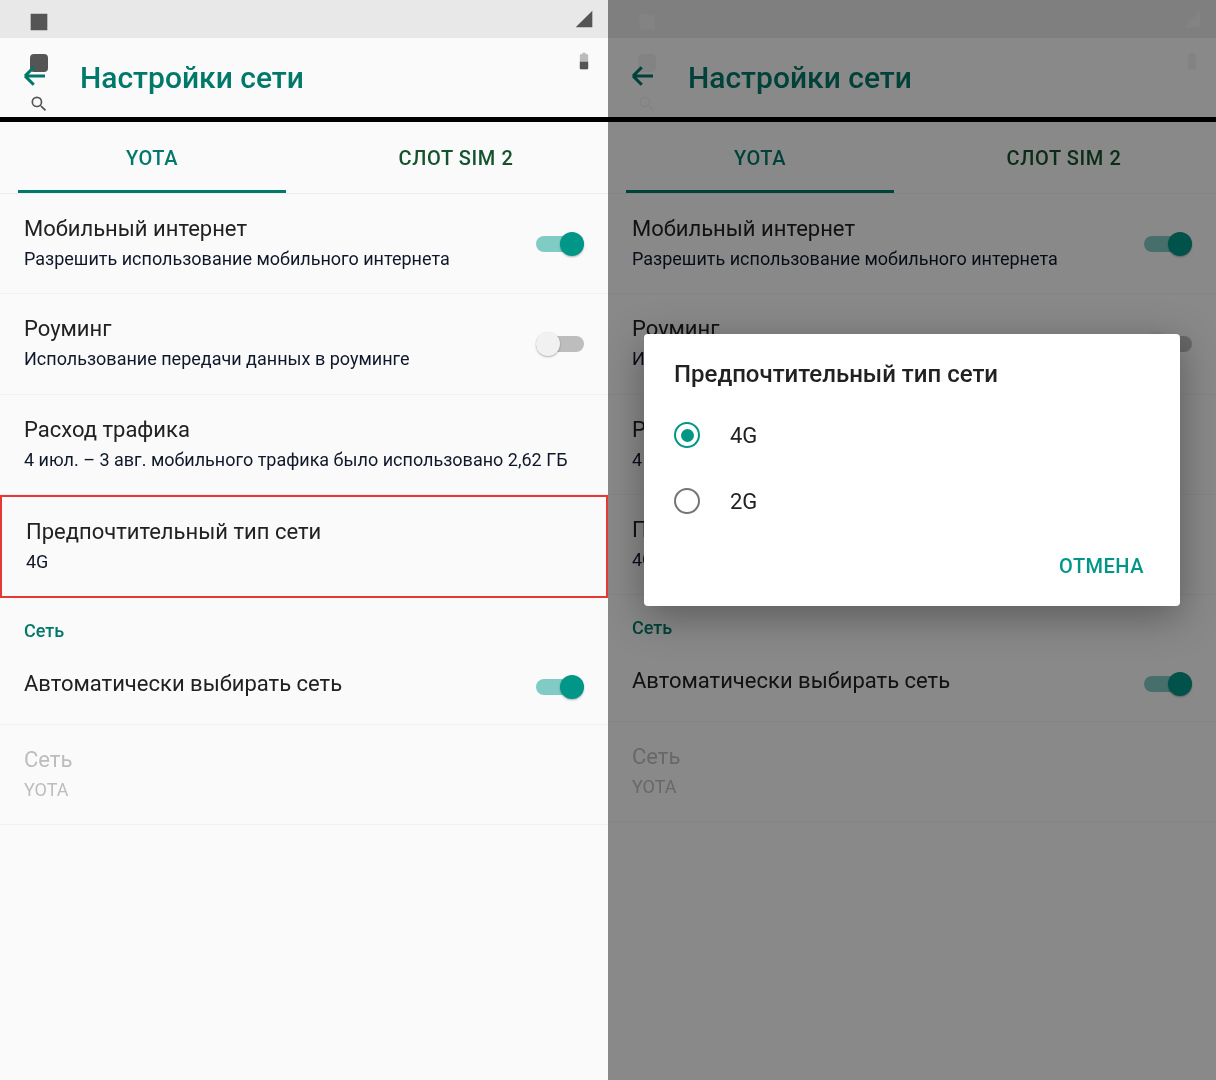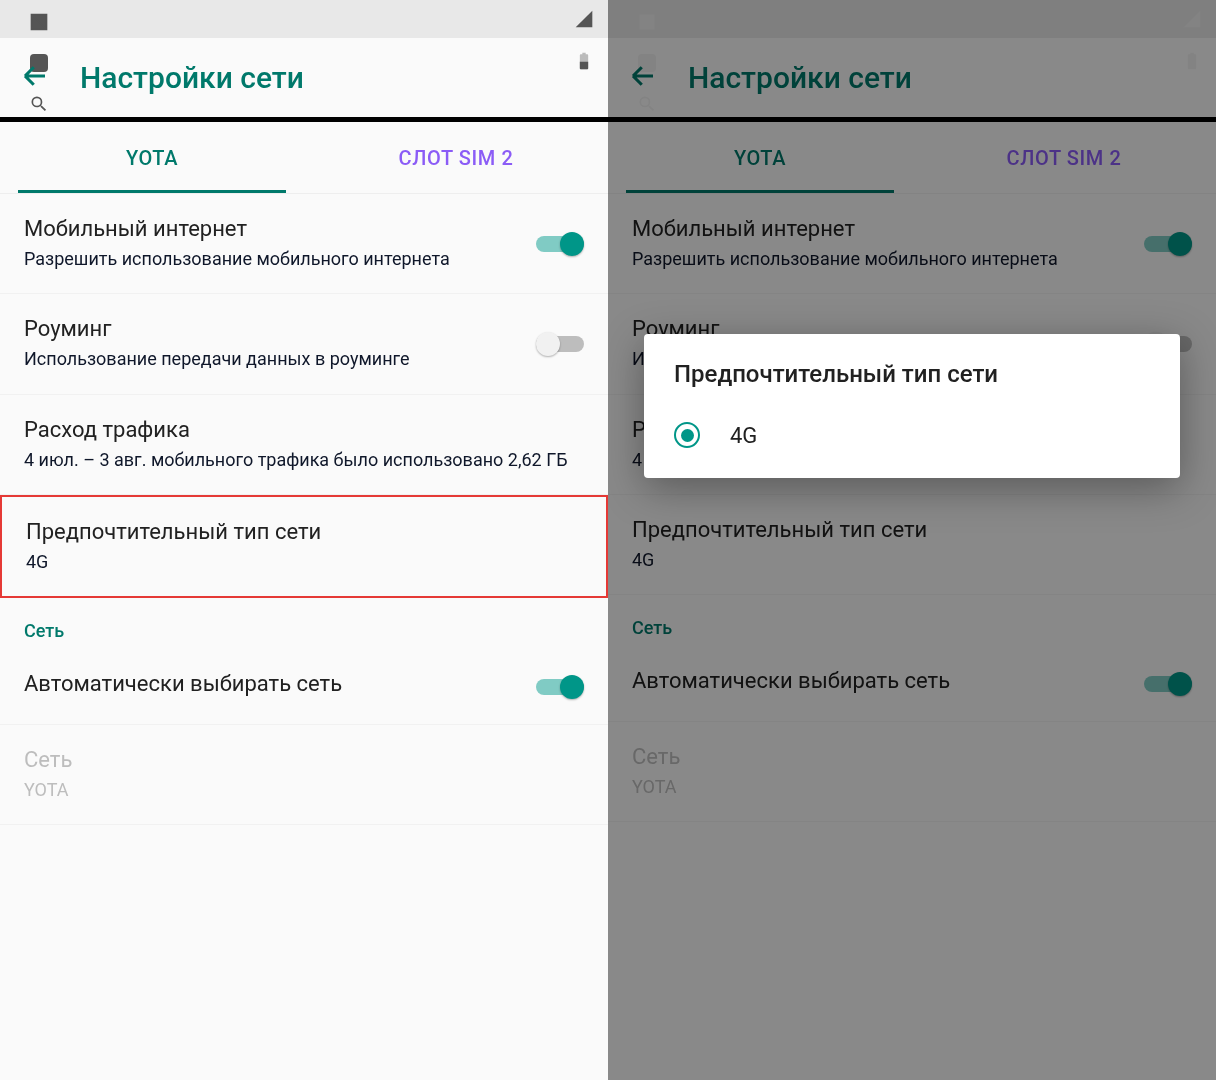"СЛОТ SIM 2" .tab { color: #8b5cf6 -> #14532d }
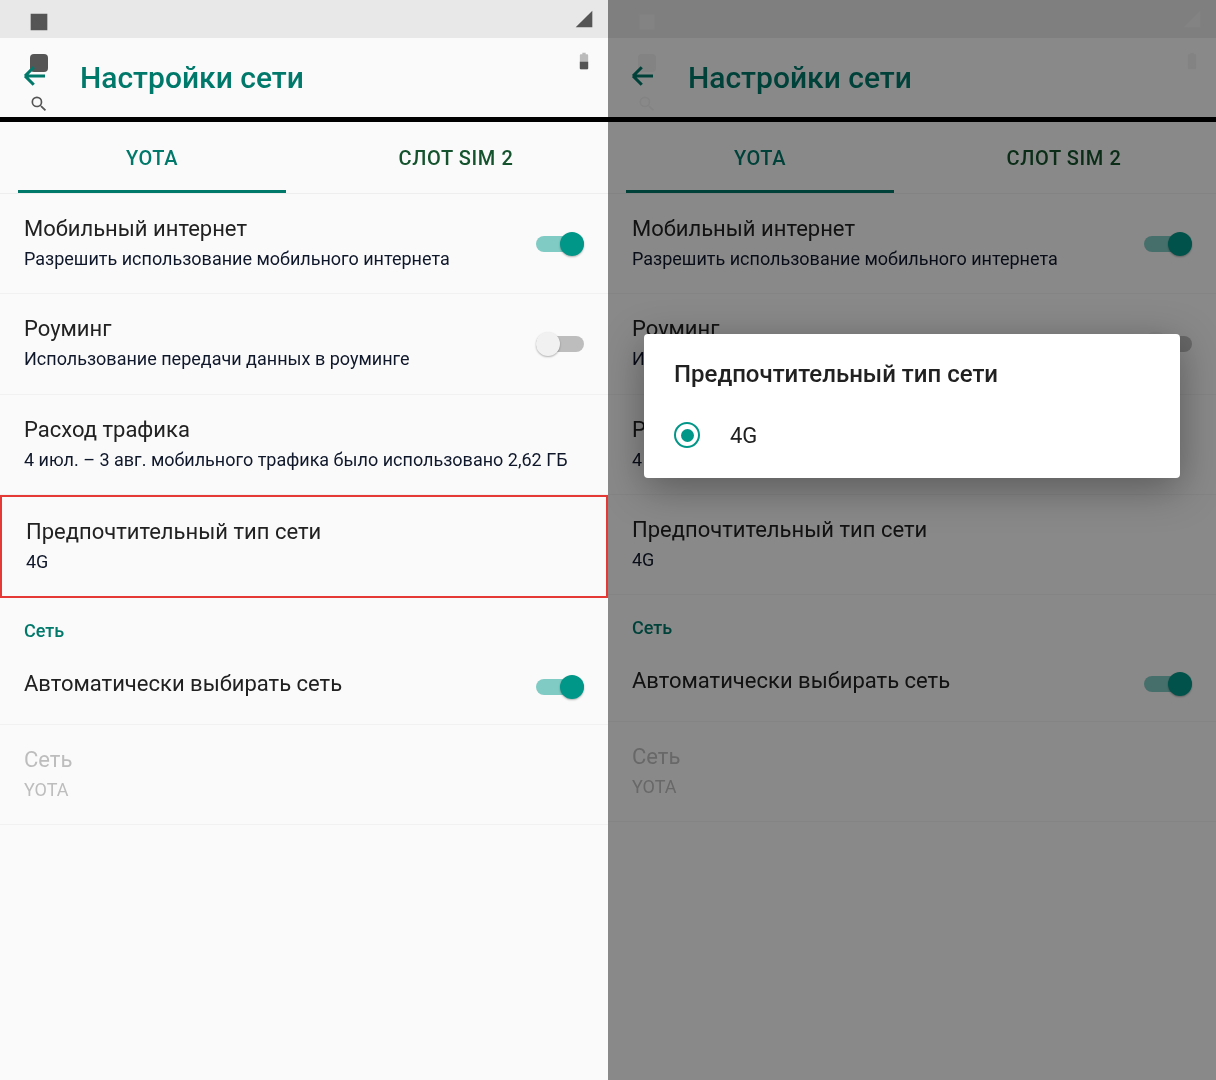"2G" div.radio-row { html: none -> <div> <div></div> <div>2G</div> </div> }
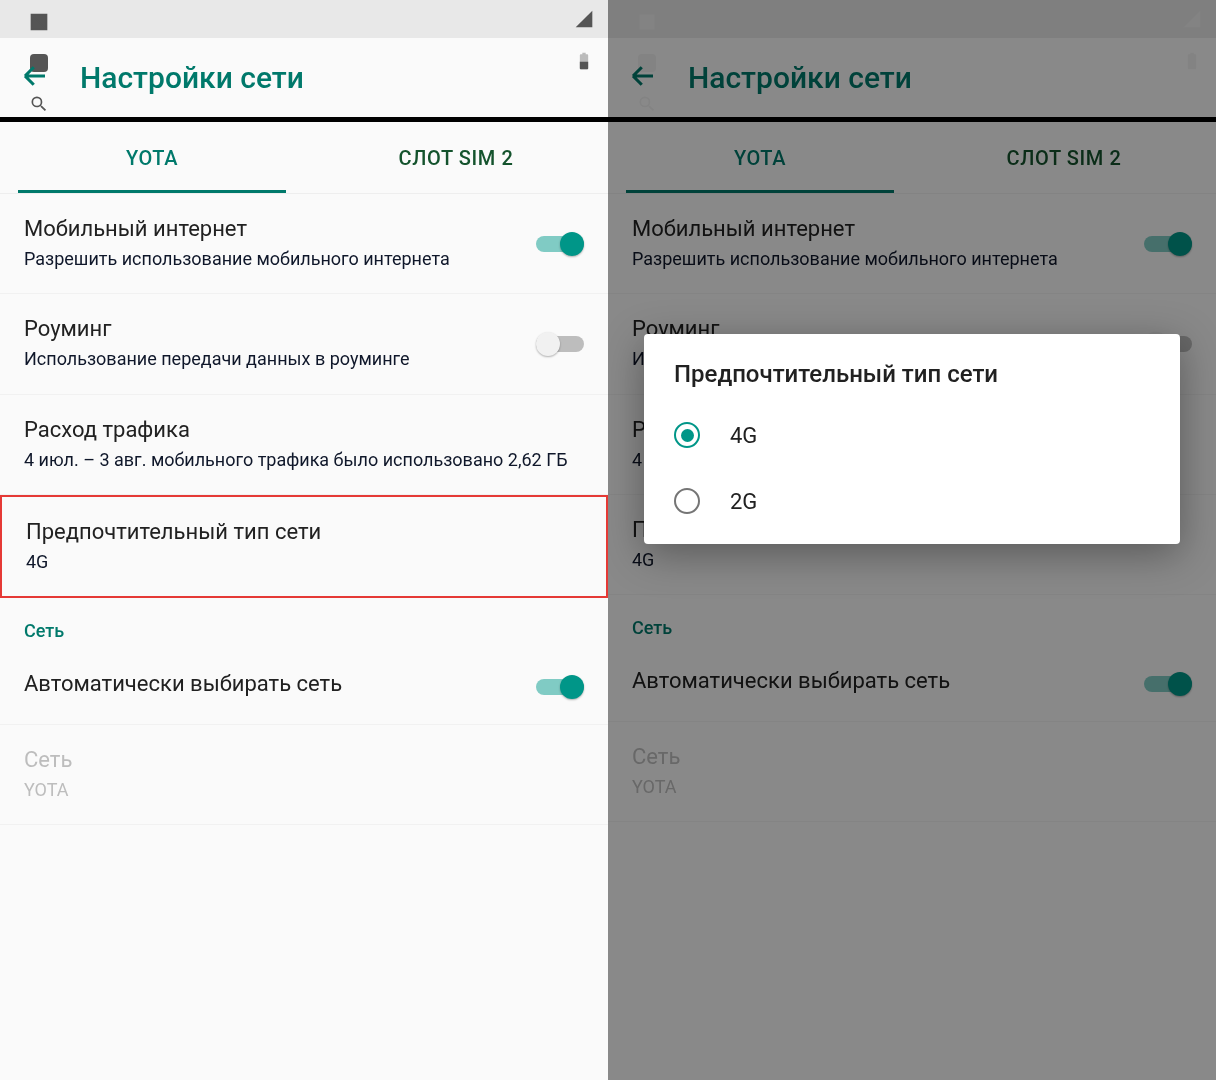"ОТМЕНА" div.dialog-actions { html: none -> <div> <div>ОТМЕНА</div> </div> }
